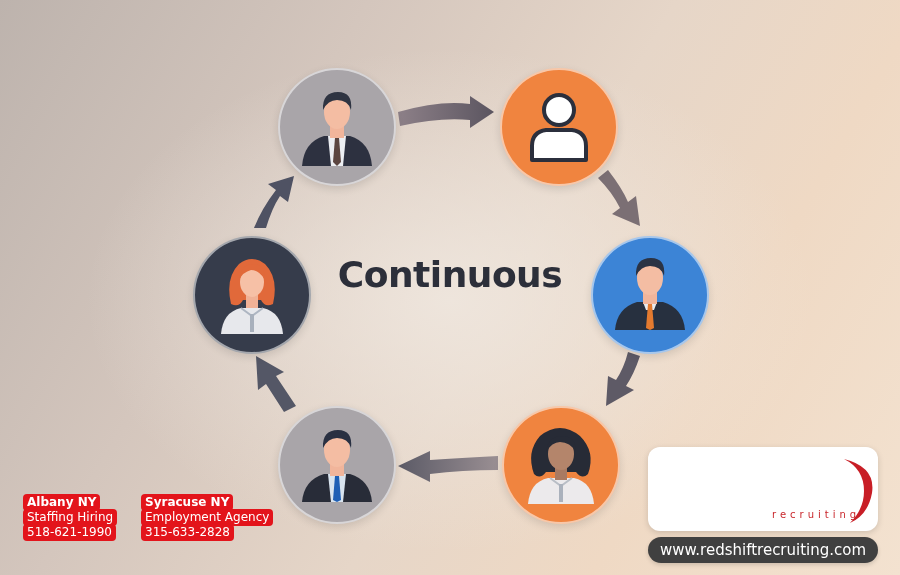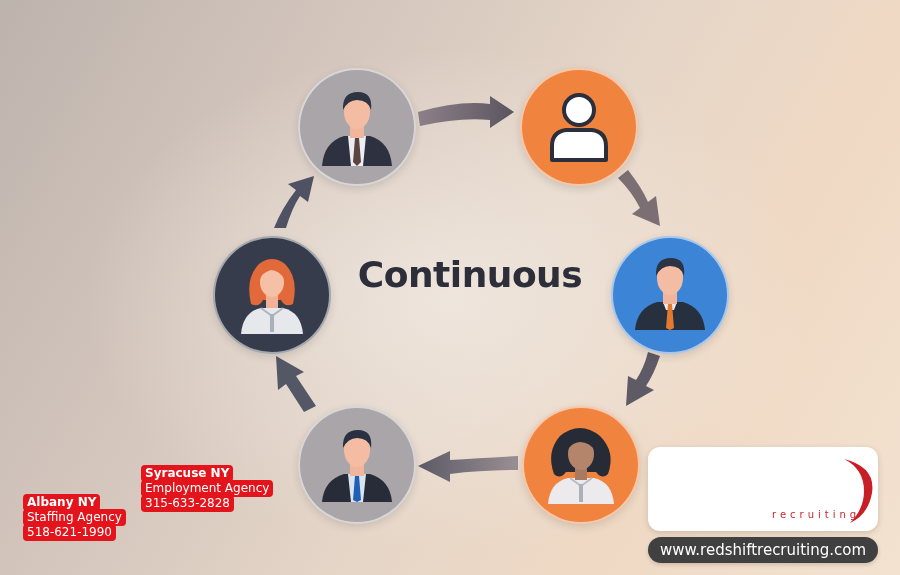"Continuous" .stage { margin-left: 20px -> none }
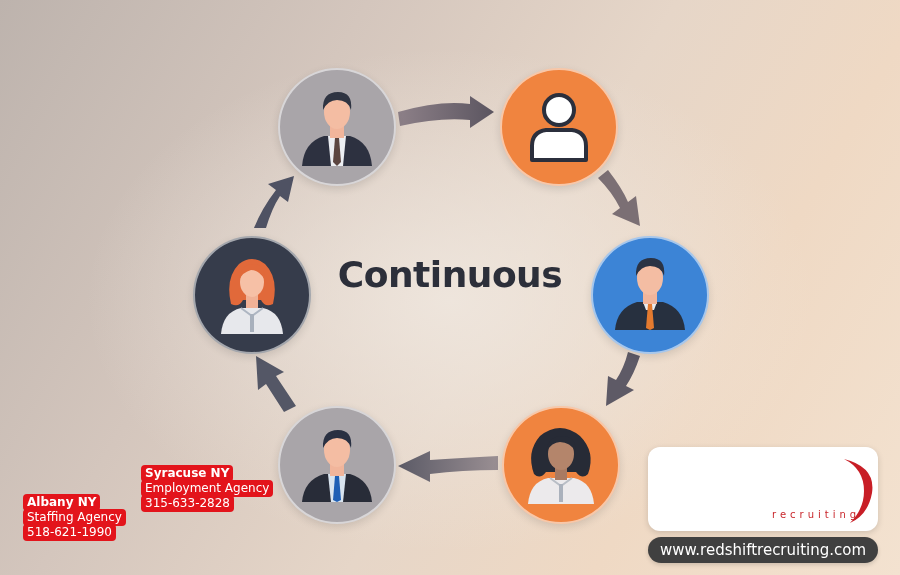"Syracuse NY" div.contact { top: 466px -> 495px }
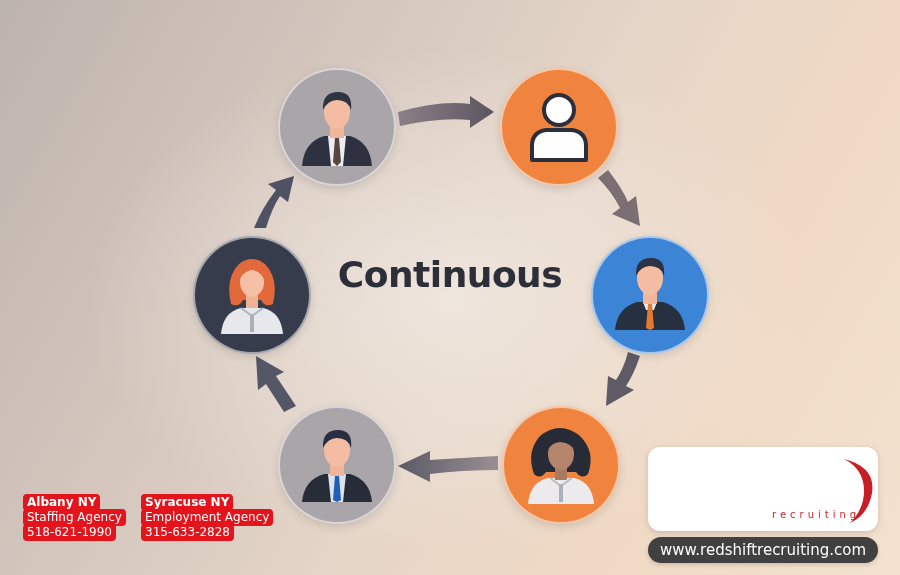"Staffing Agency" span { text: Agency -> Hiring }
